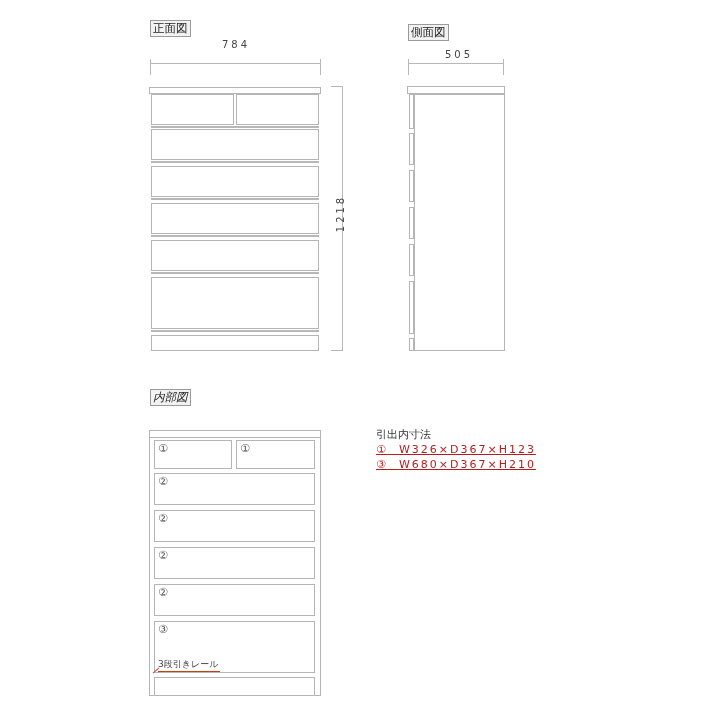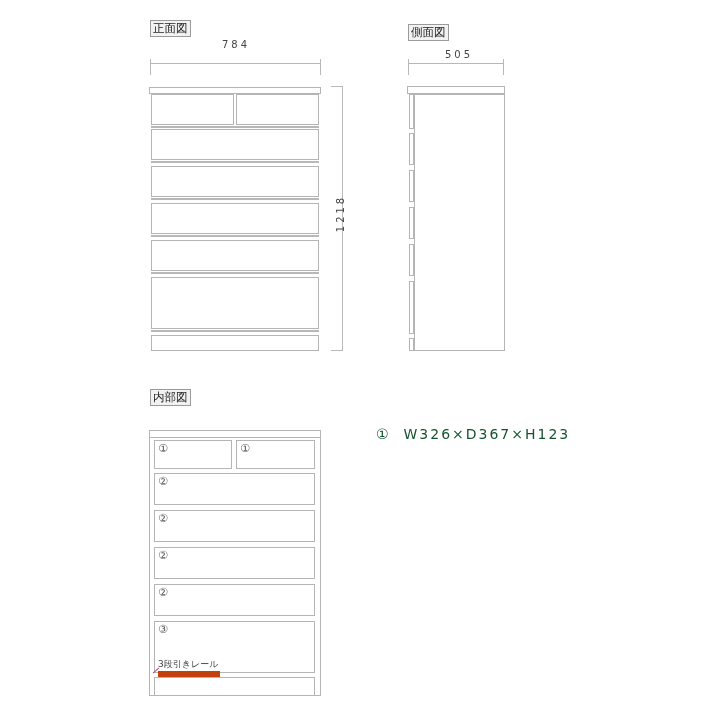"内部図" div.abs { font-style: none -> italic }
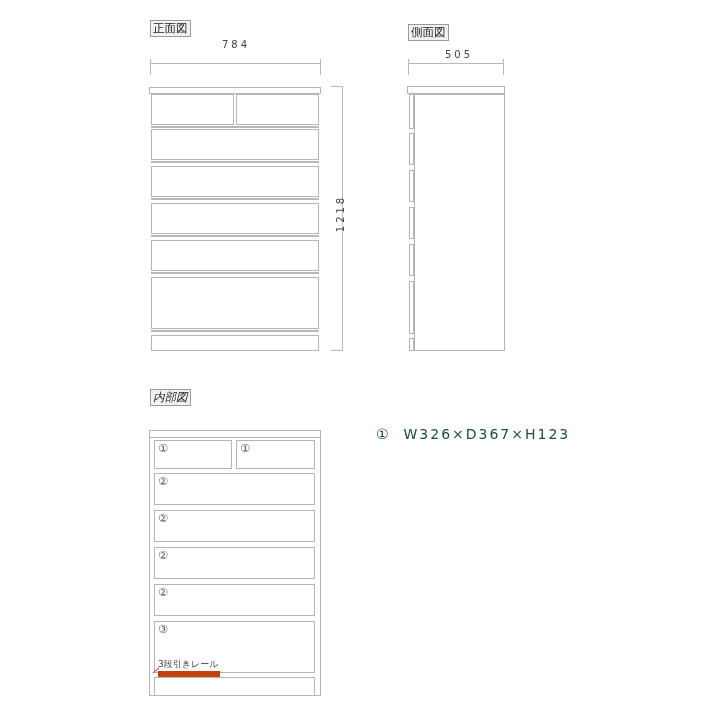"引出内寸法" div.spec-title { html: none -> <div>引出内寸法</div> }
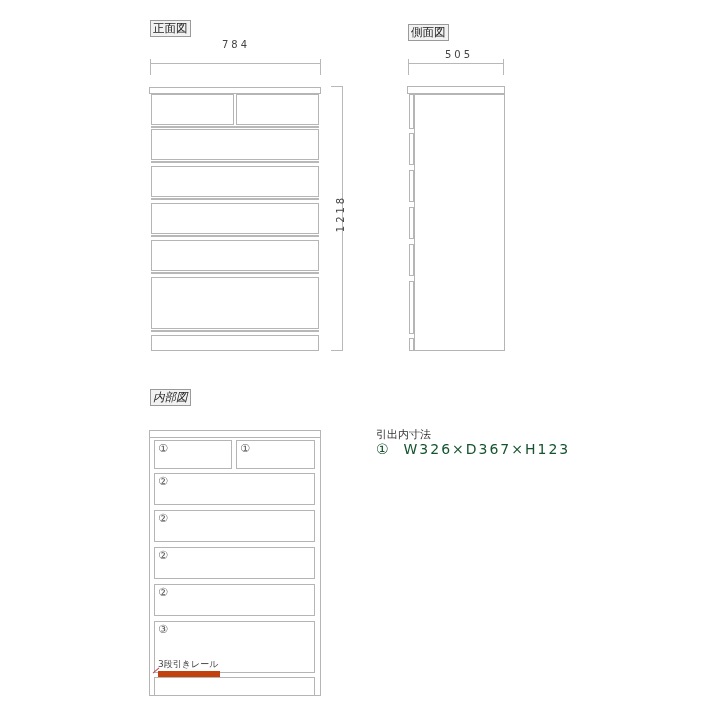"① W326×D367×H123" .spec { color: #14532d -> #b91c1c; font-size: 14px -> 11px; text-decoration: none -> underline }
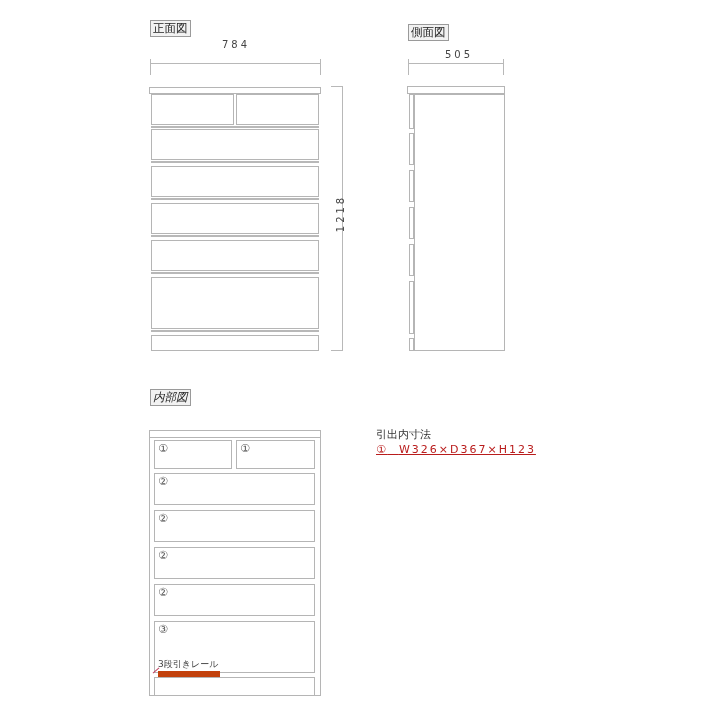"③ W680×D367×H210" div.spec { html: none -> <div> <span>③</span>&nbsp;&nbsp;<span>W680×D367×H210</span> </div> }
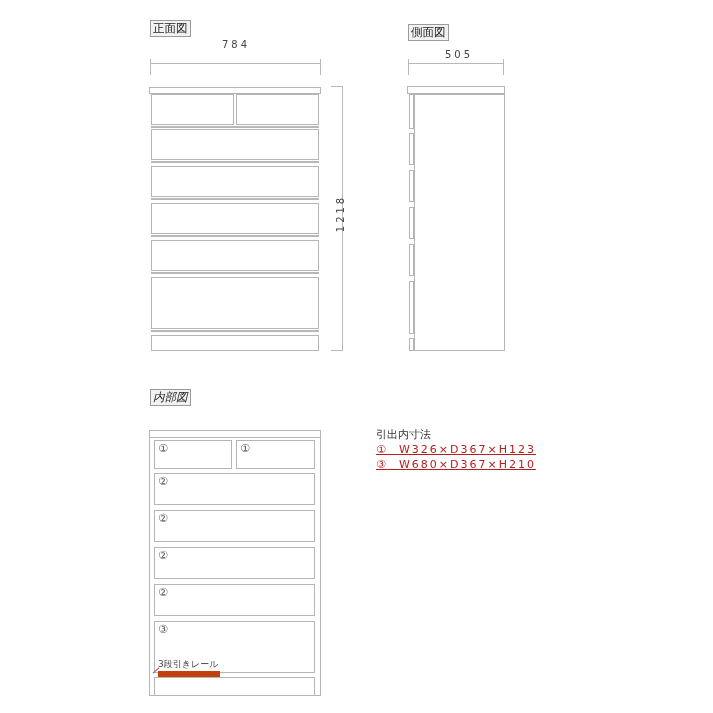"3段引きレール" .rail-label { border-bottom: 7px solid #c2410c -> 1px solid #c2410c }
